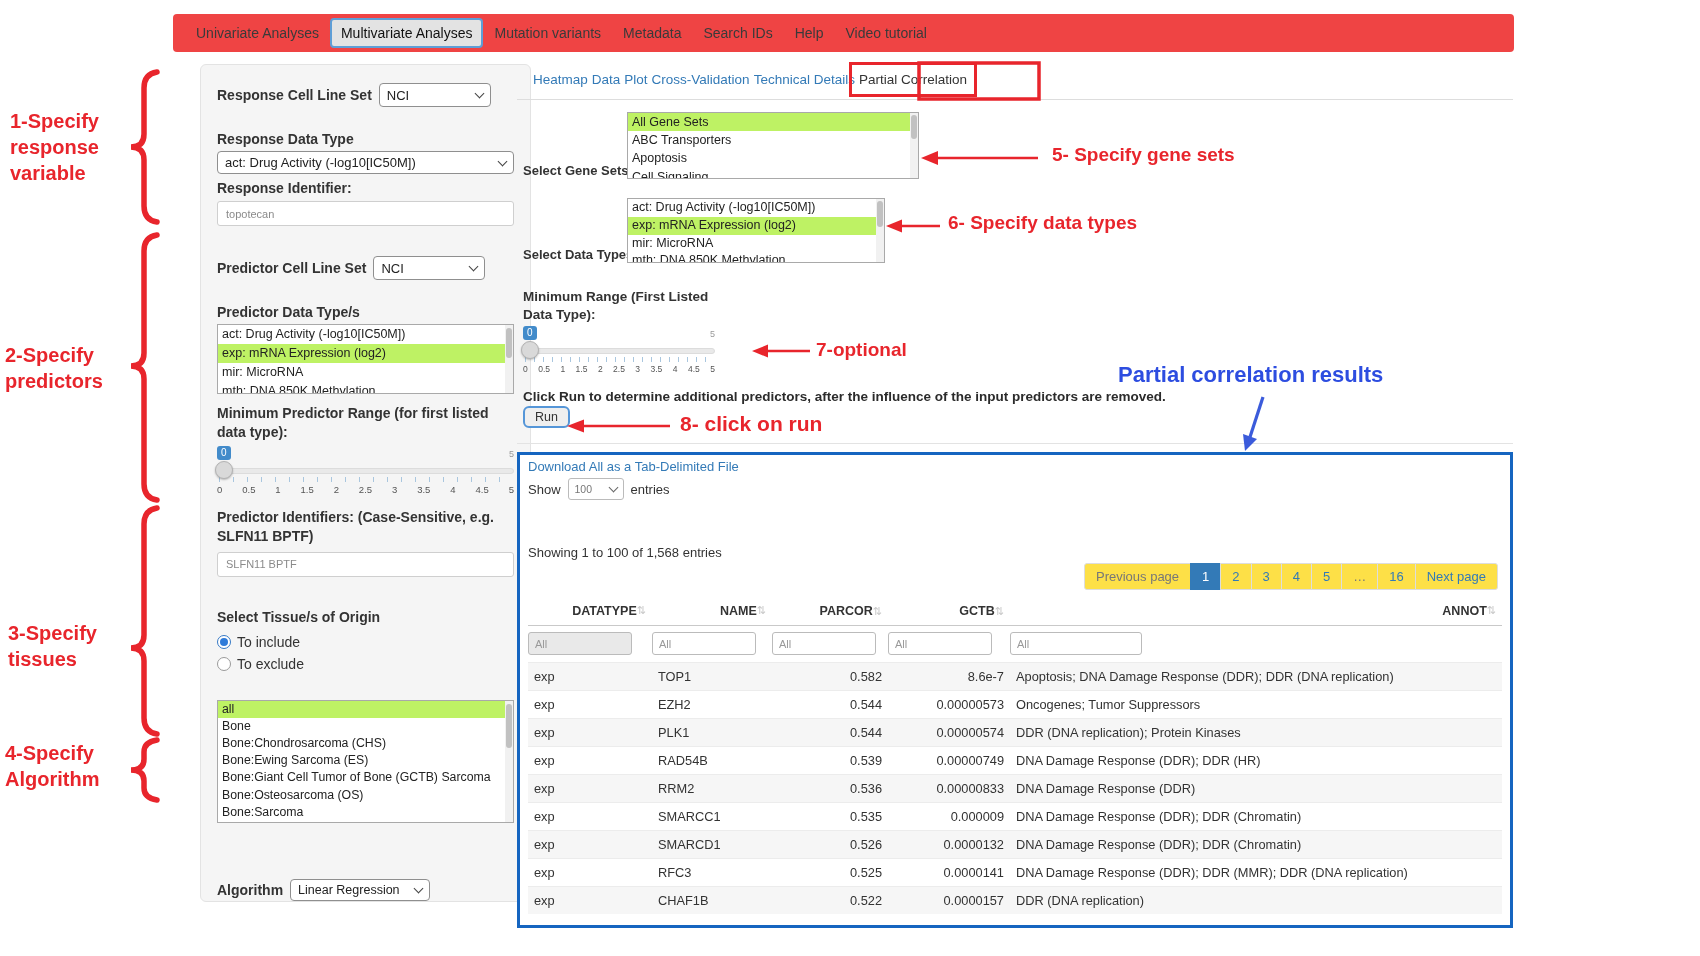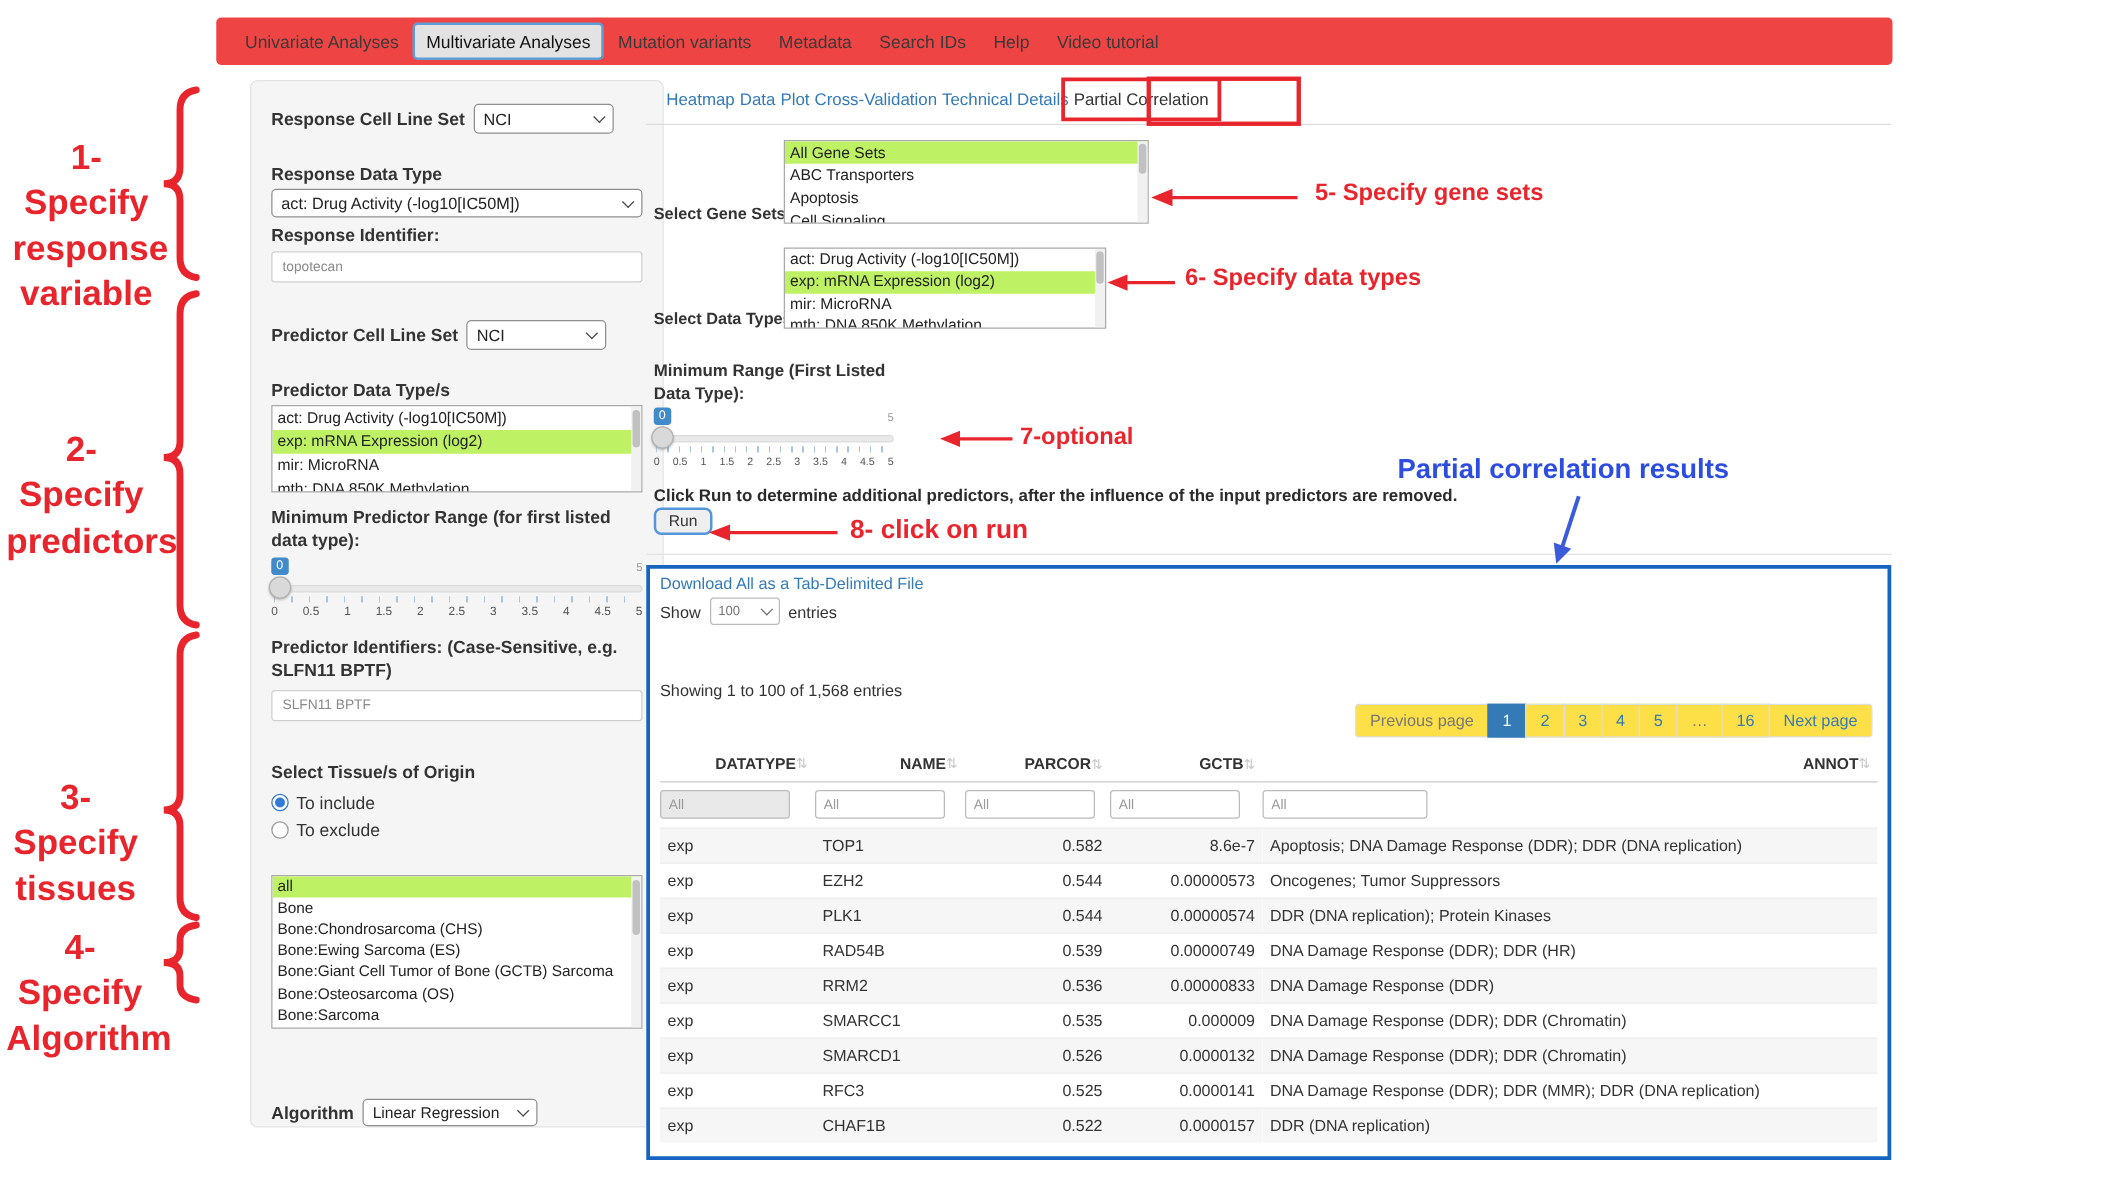"1-Specify response variable" .ann-red { font-size: 28px -> 20px; text-align: center -> none }
